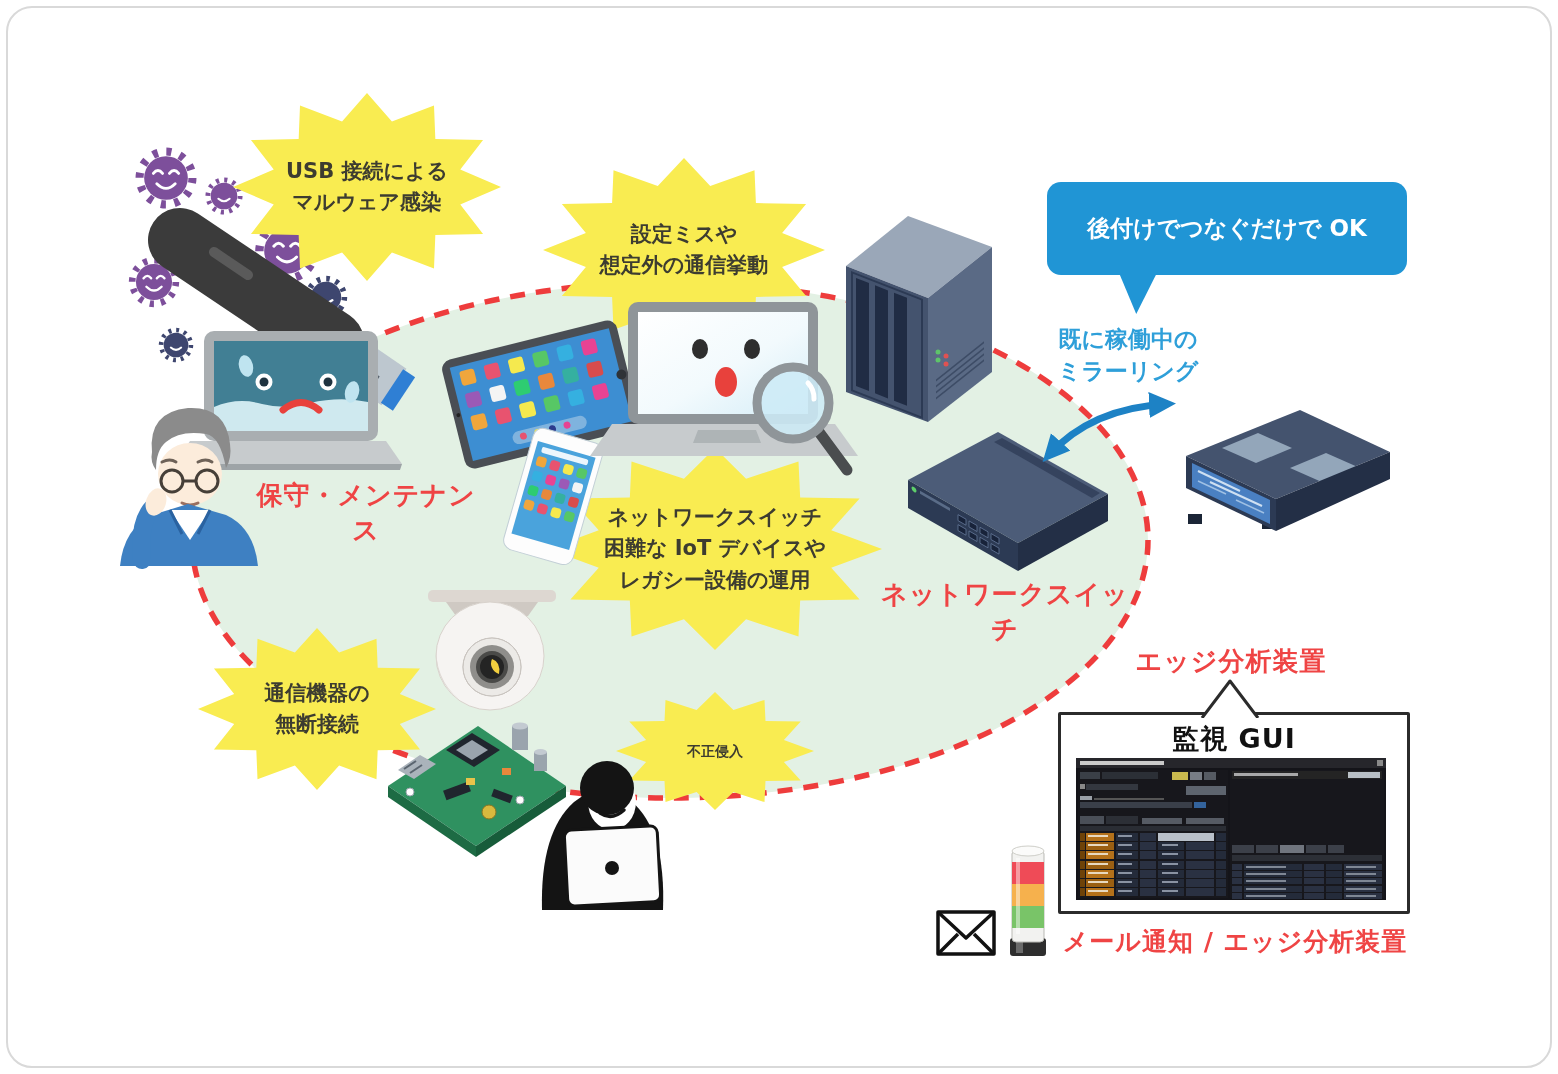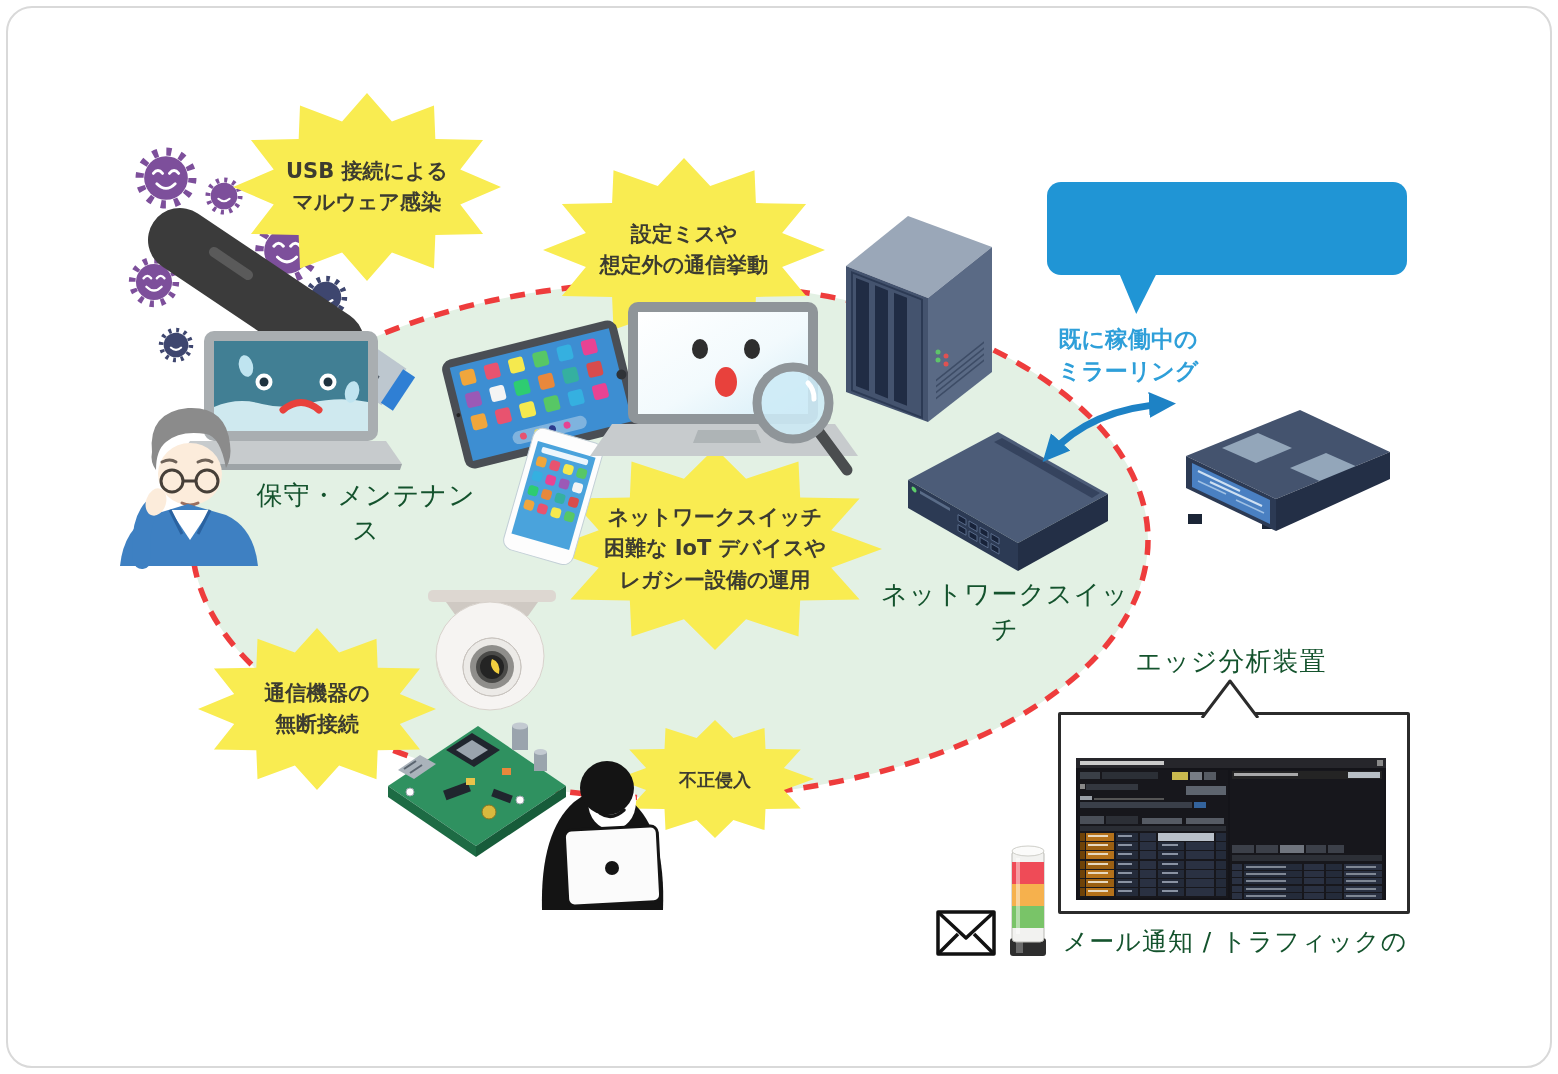"後付けでつなぐだけで OK" span { html: none -> <span>後付けでつなぐだけで OK</span> }
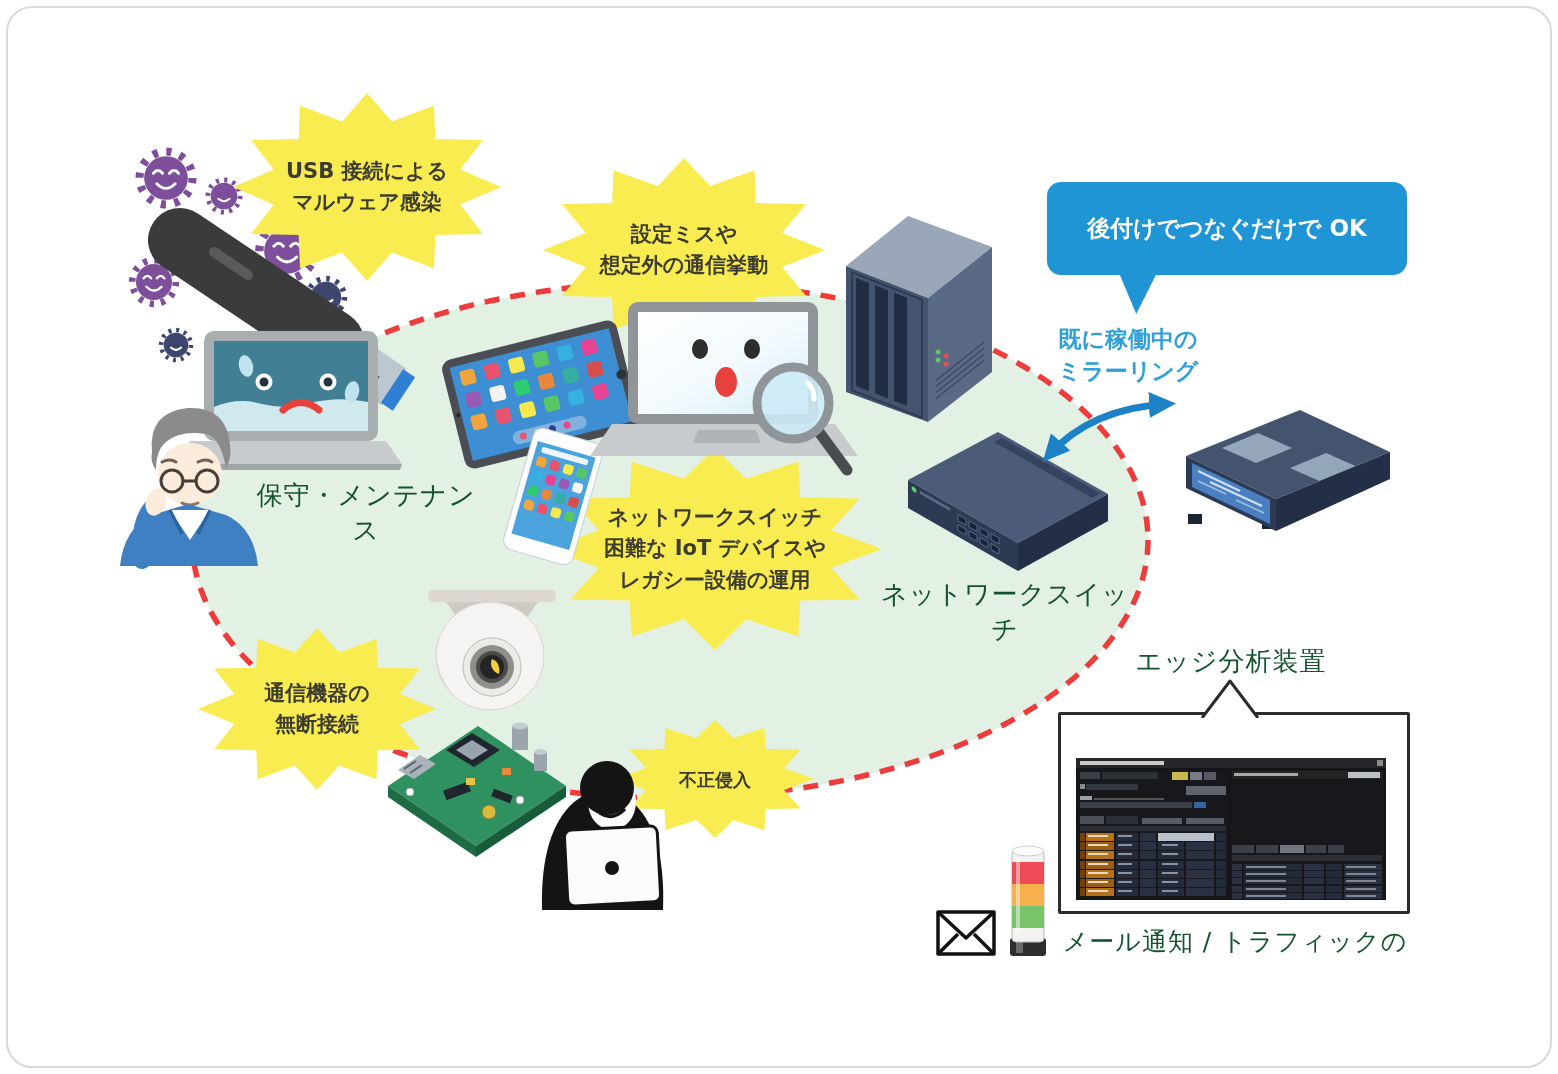"保守・メンテナンス" .lbl { color: #14532d -> #ef4444; font-weight: normal -> bold }
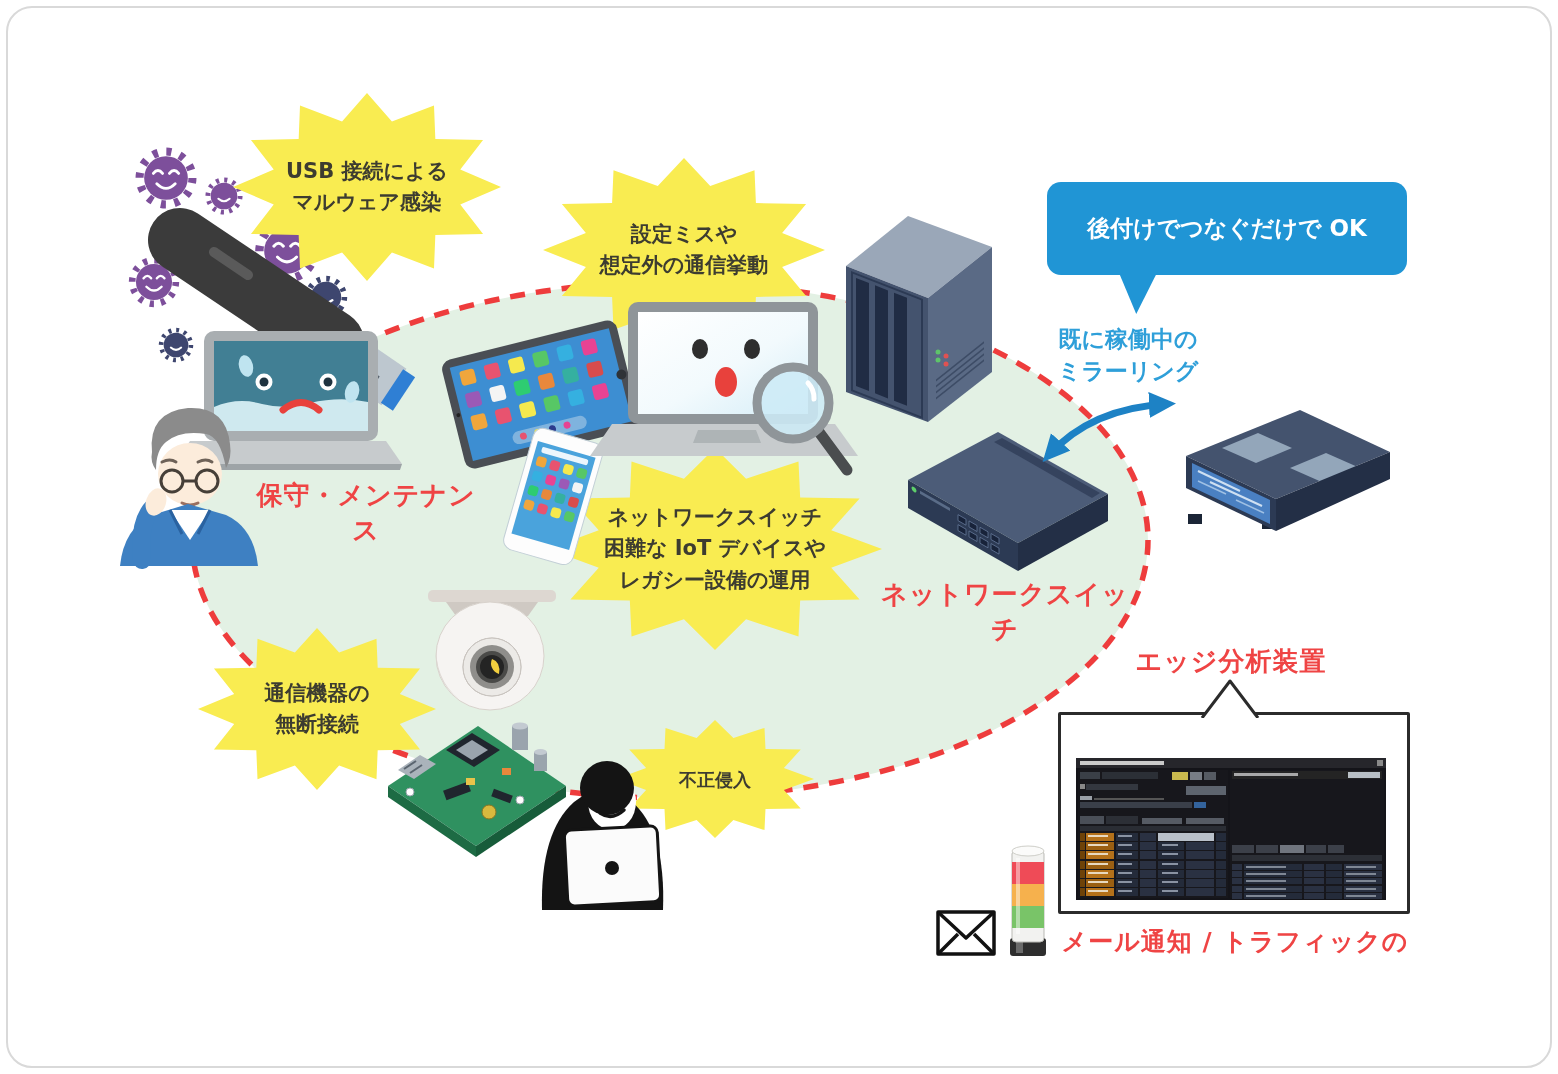"不正侵入" .b-int { font-size: 18px -> 14px; top: 720px -> 692px }
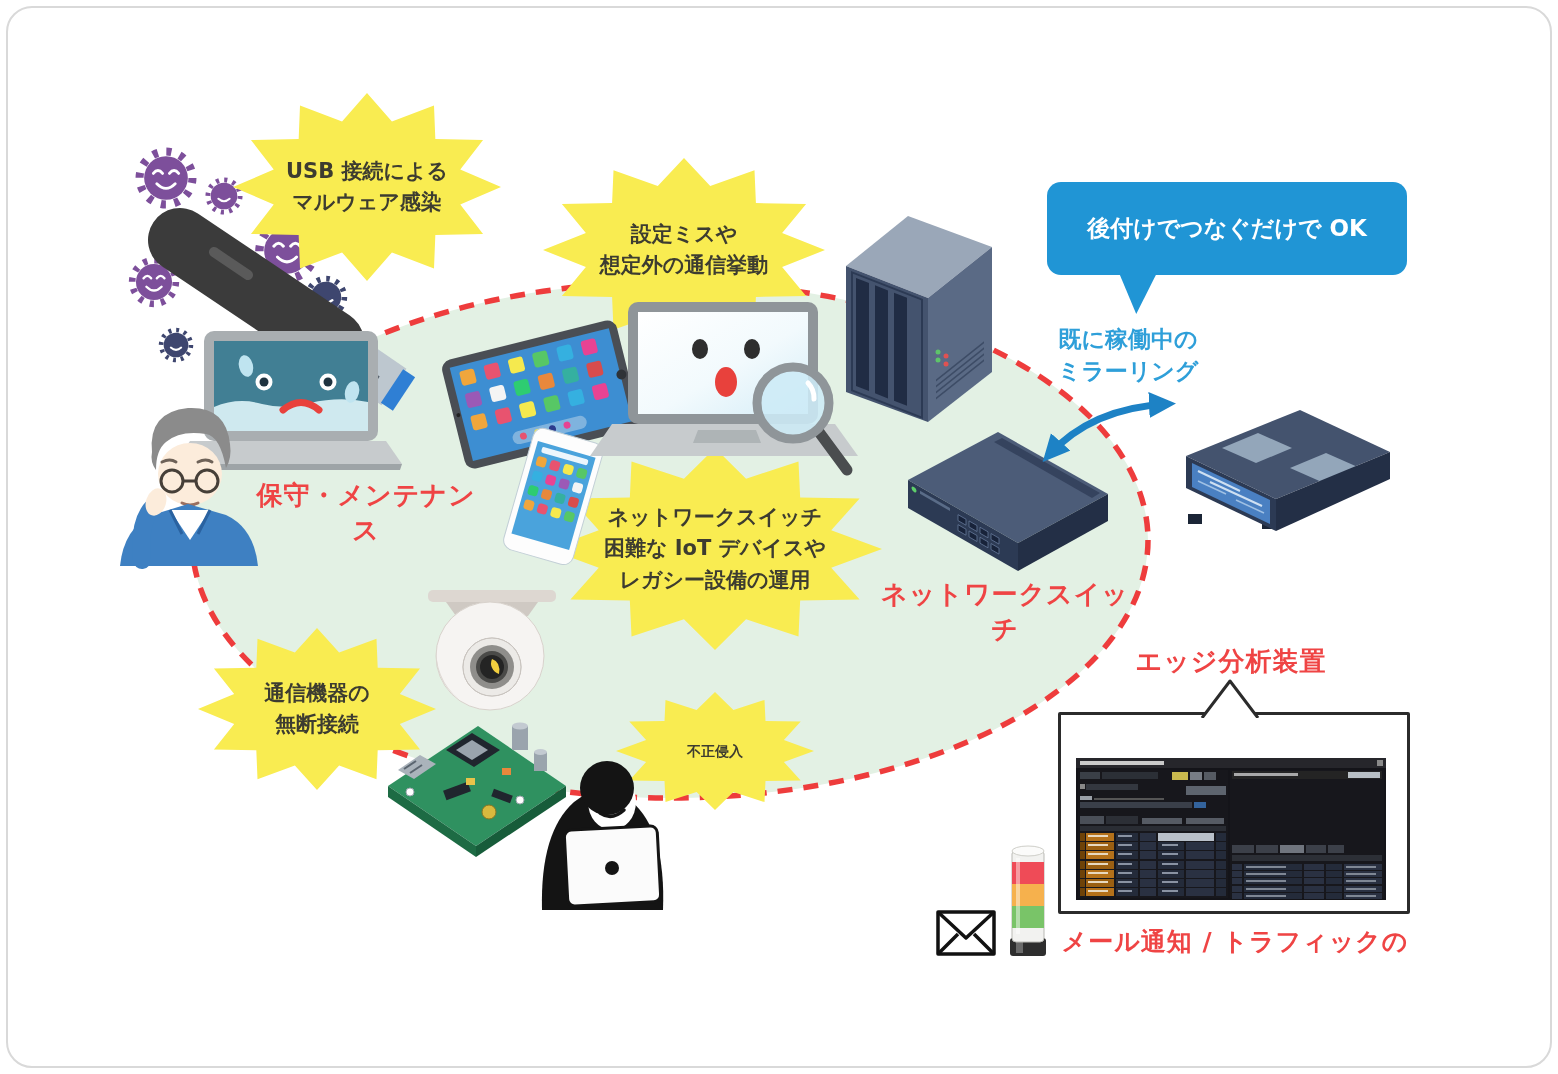"監視 GUI" div.gui-title { html: none -> <div>監視 GUI</div> }
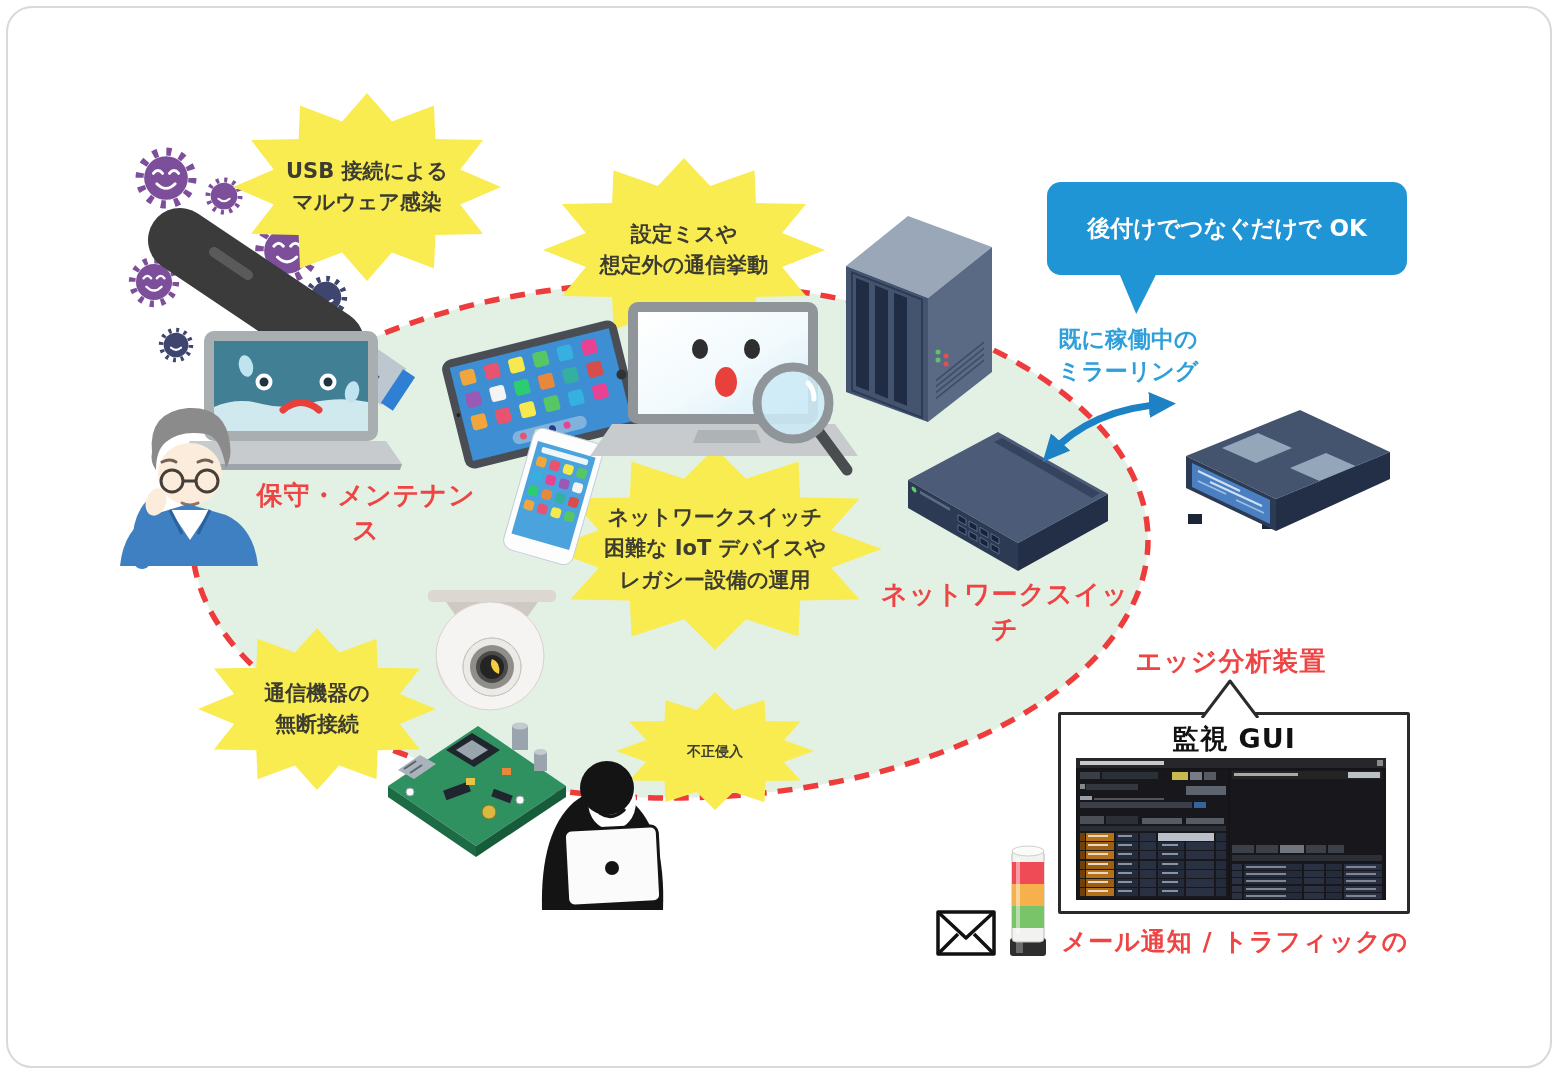"メール通知 / トラフィックの" div.lbl { text: トラフィックの -> エッジ分析装置 }
